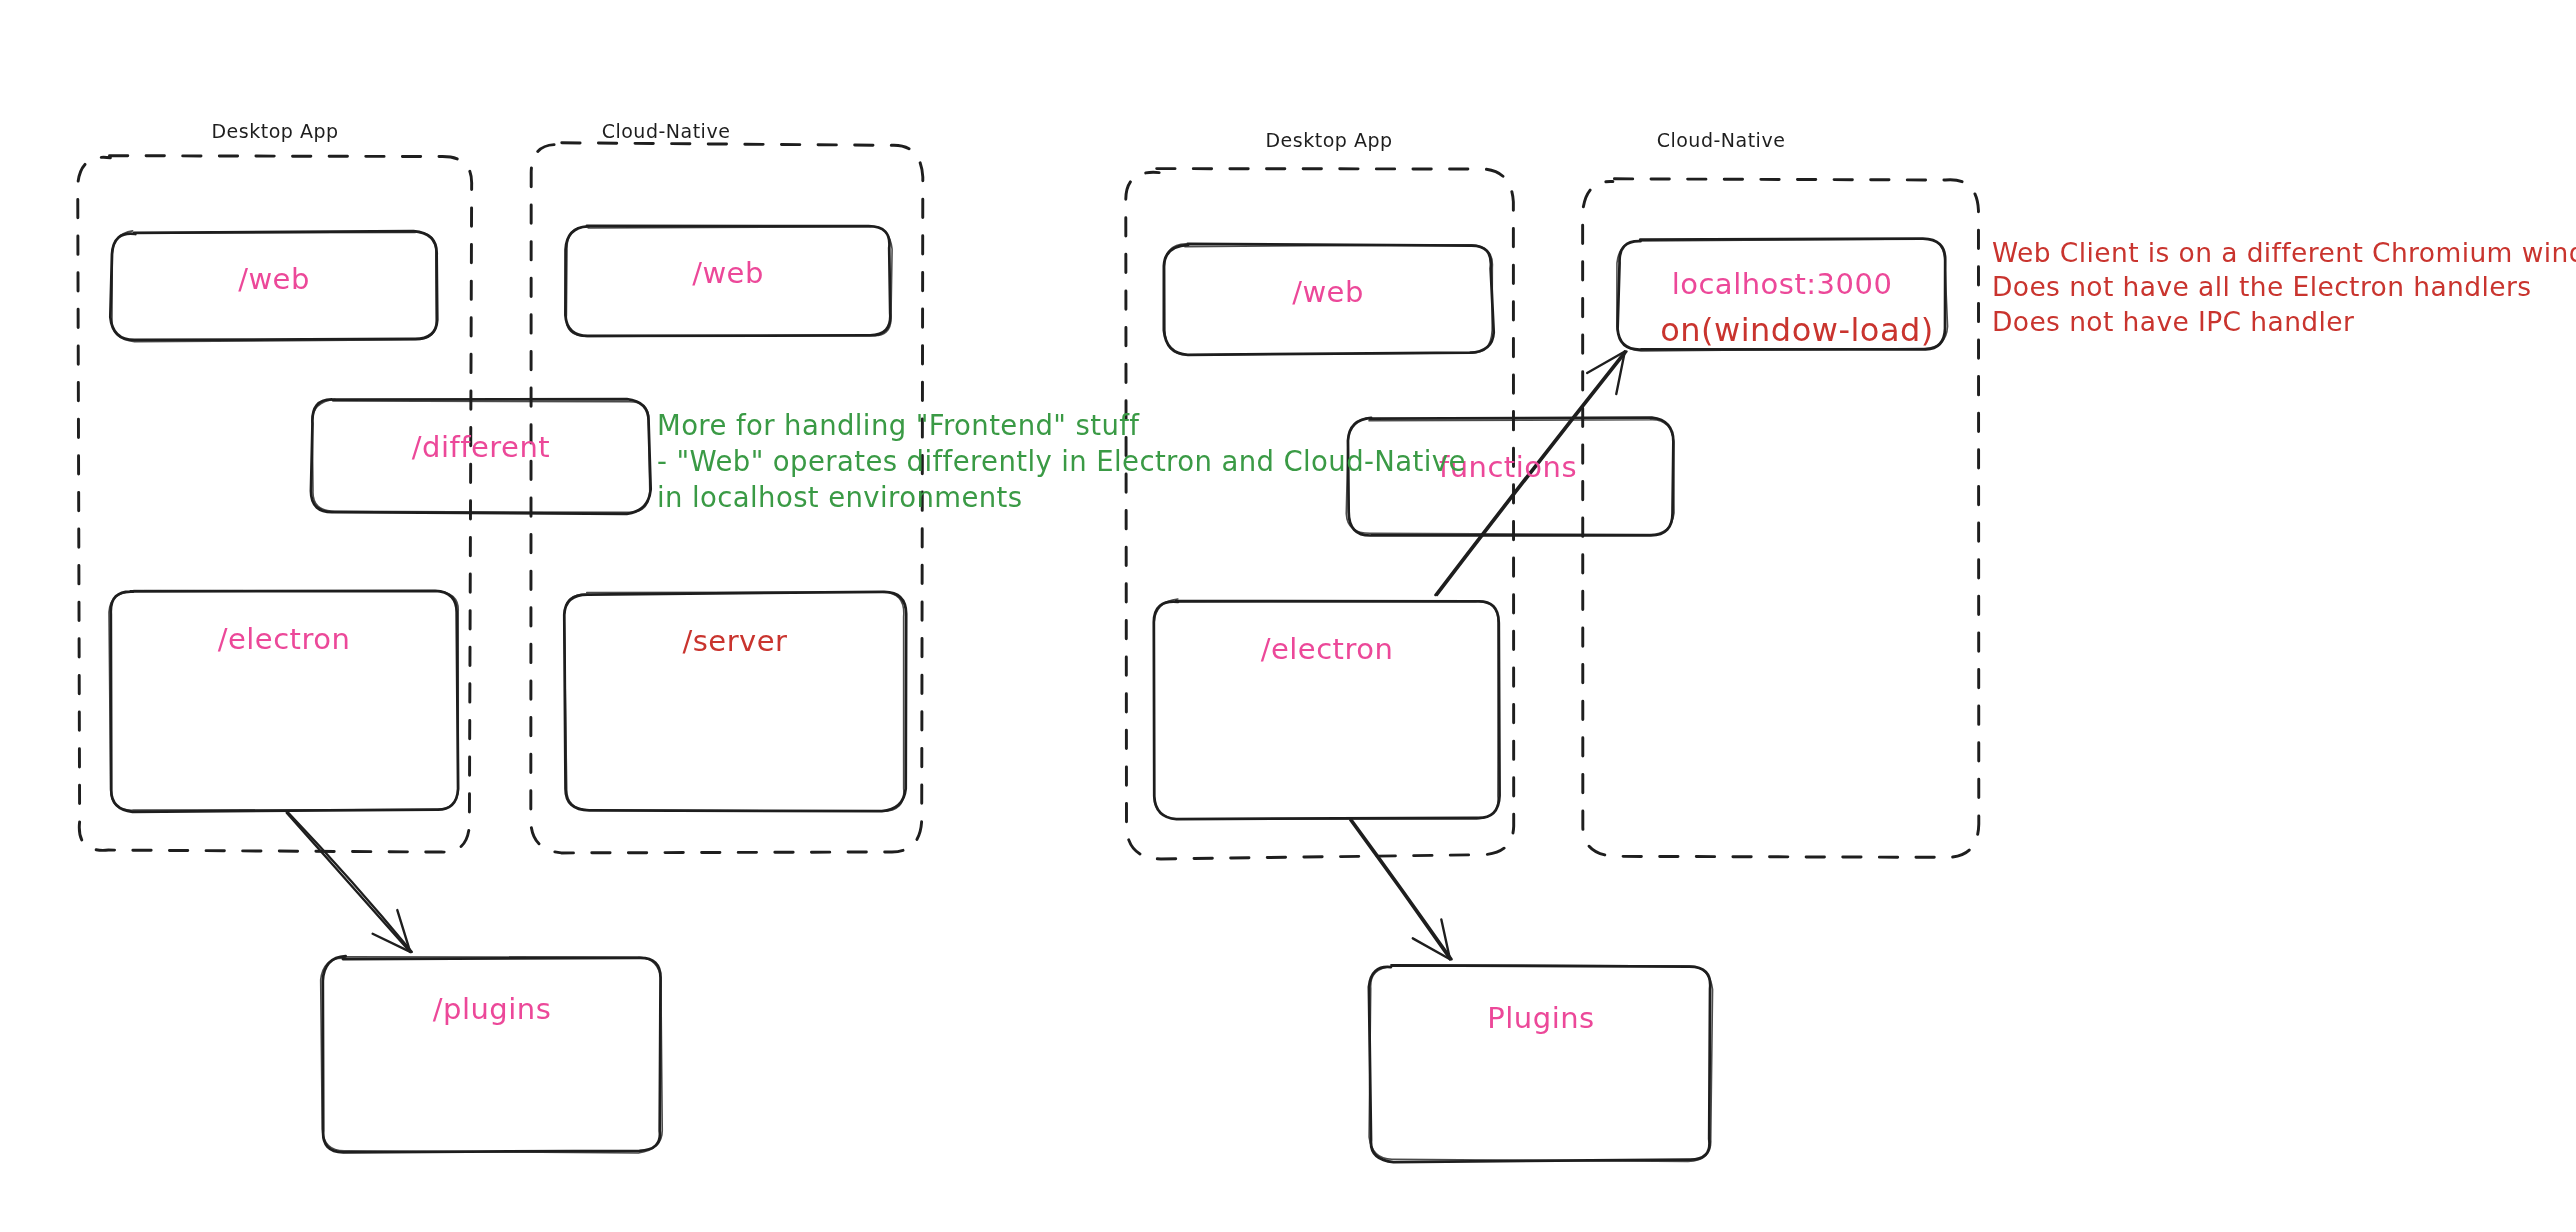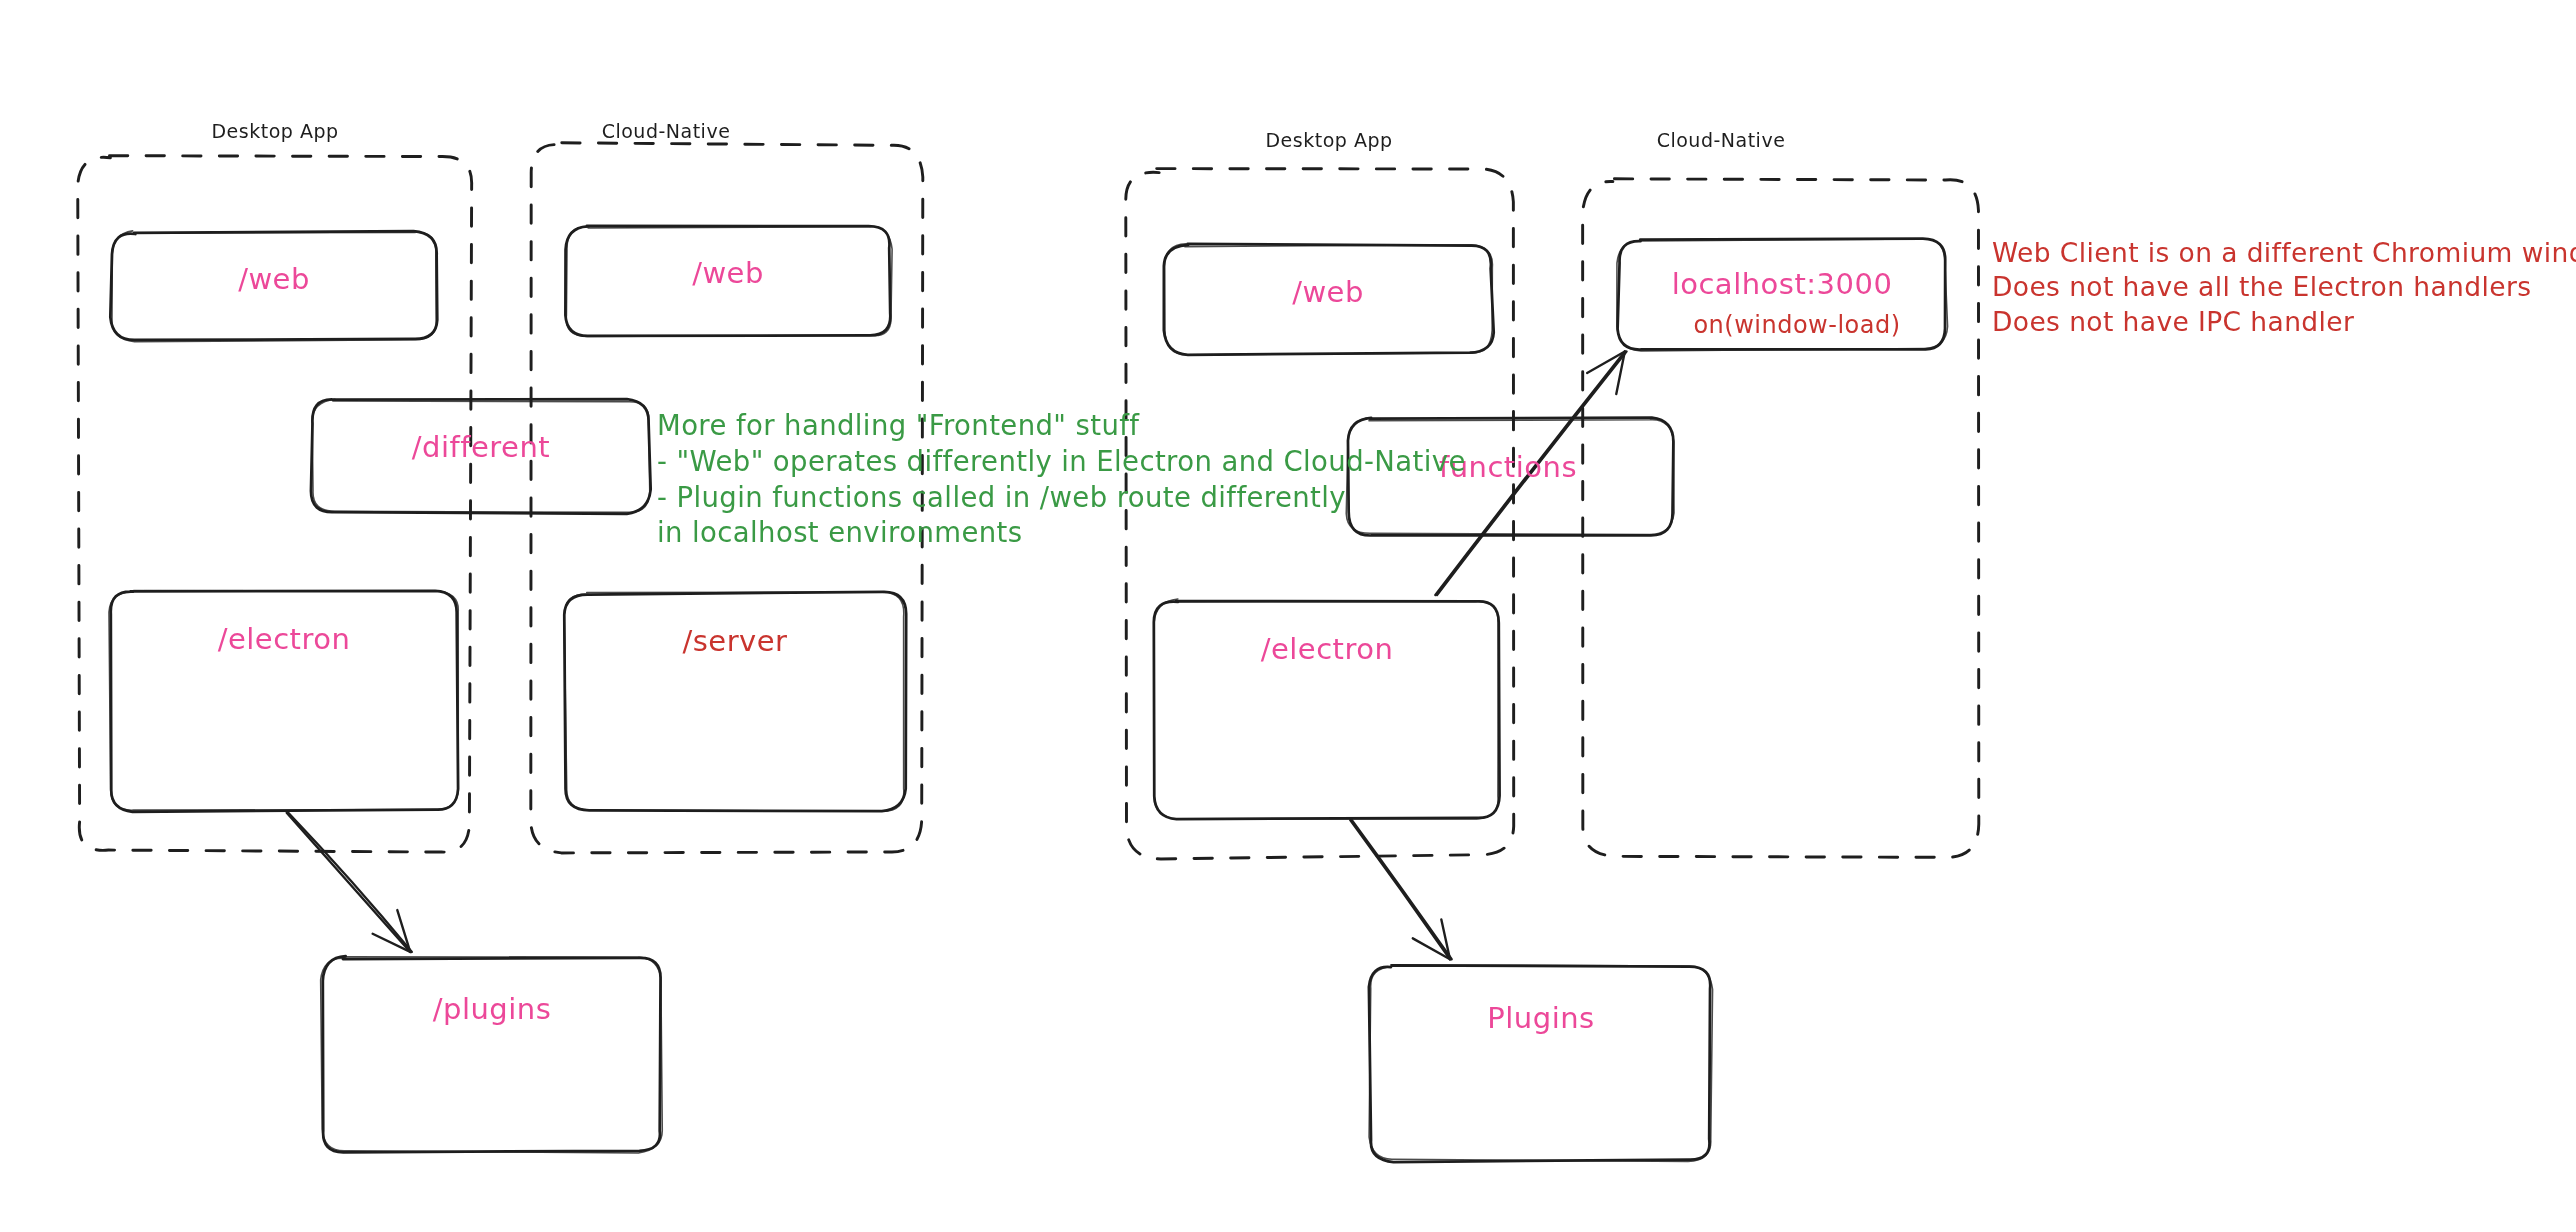"on(window-load)" .sub-label { font-size: 24px -> 32px }
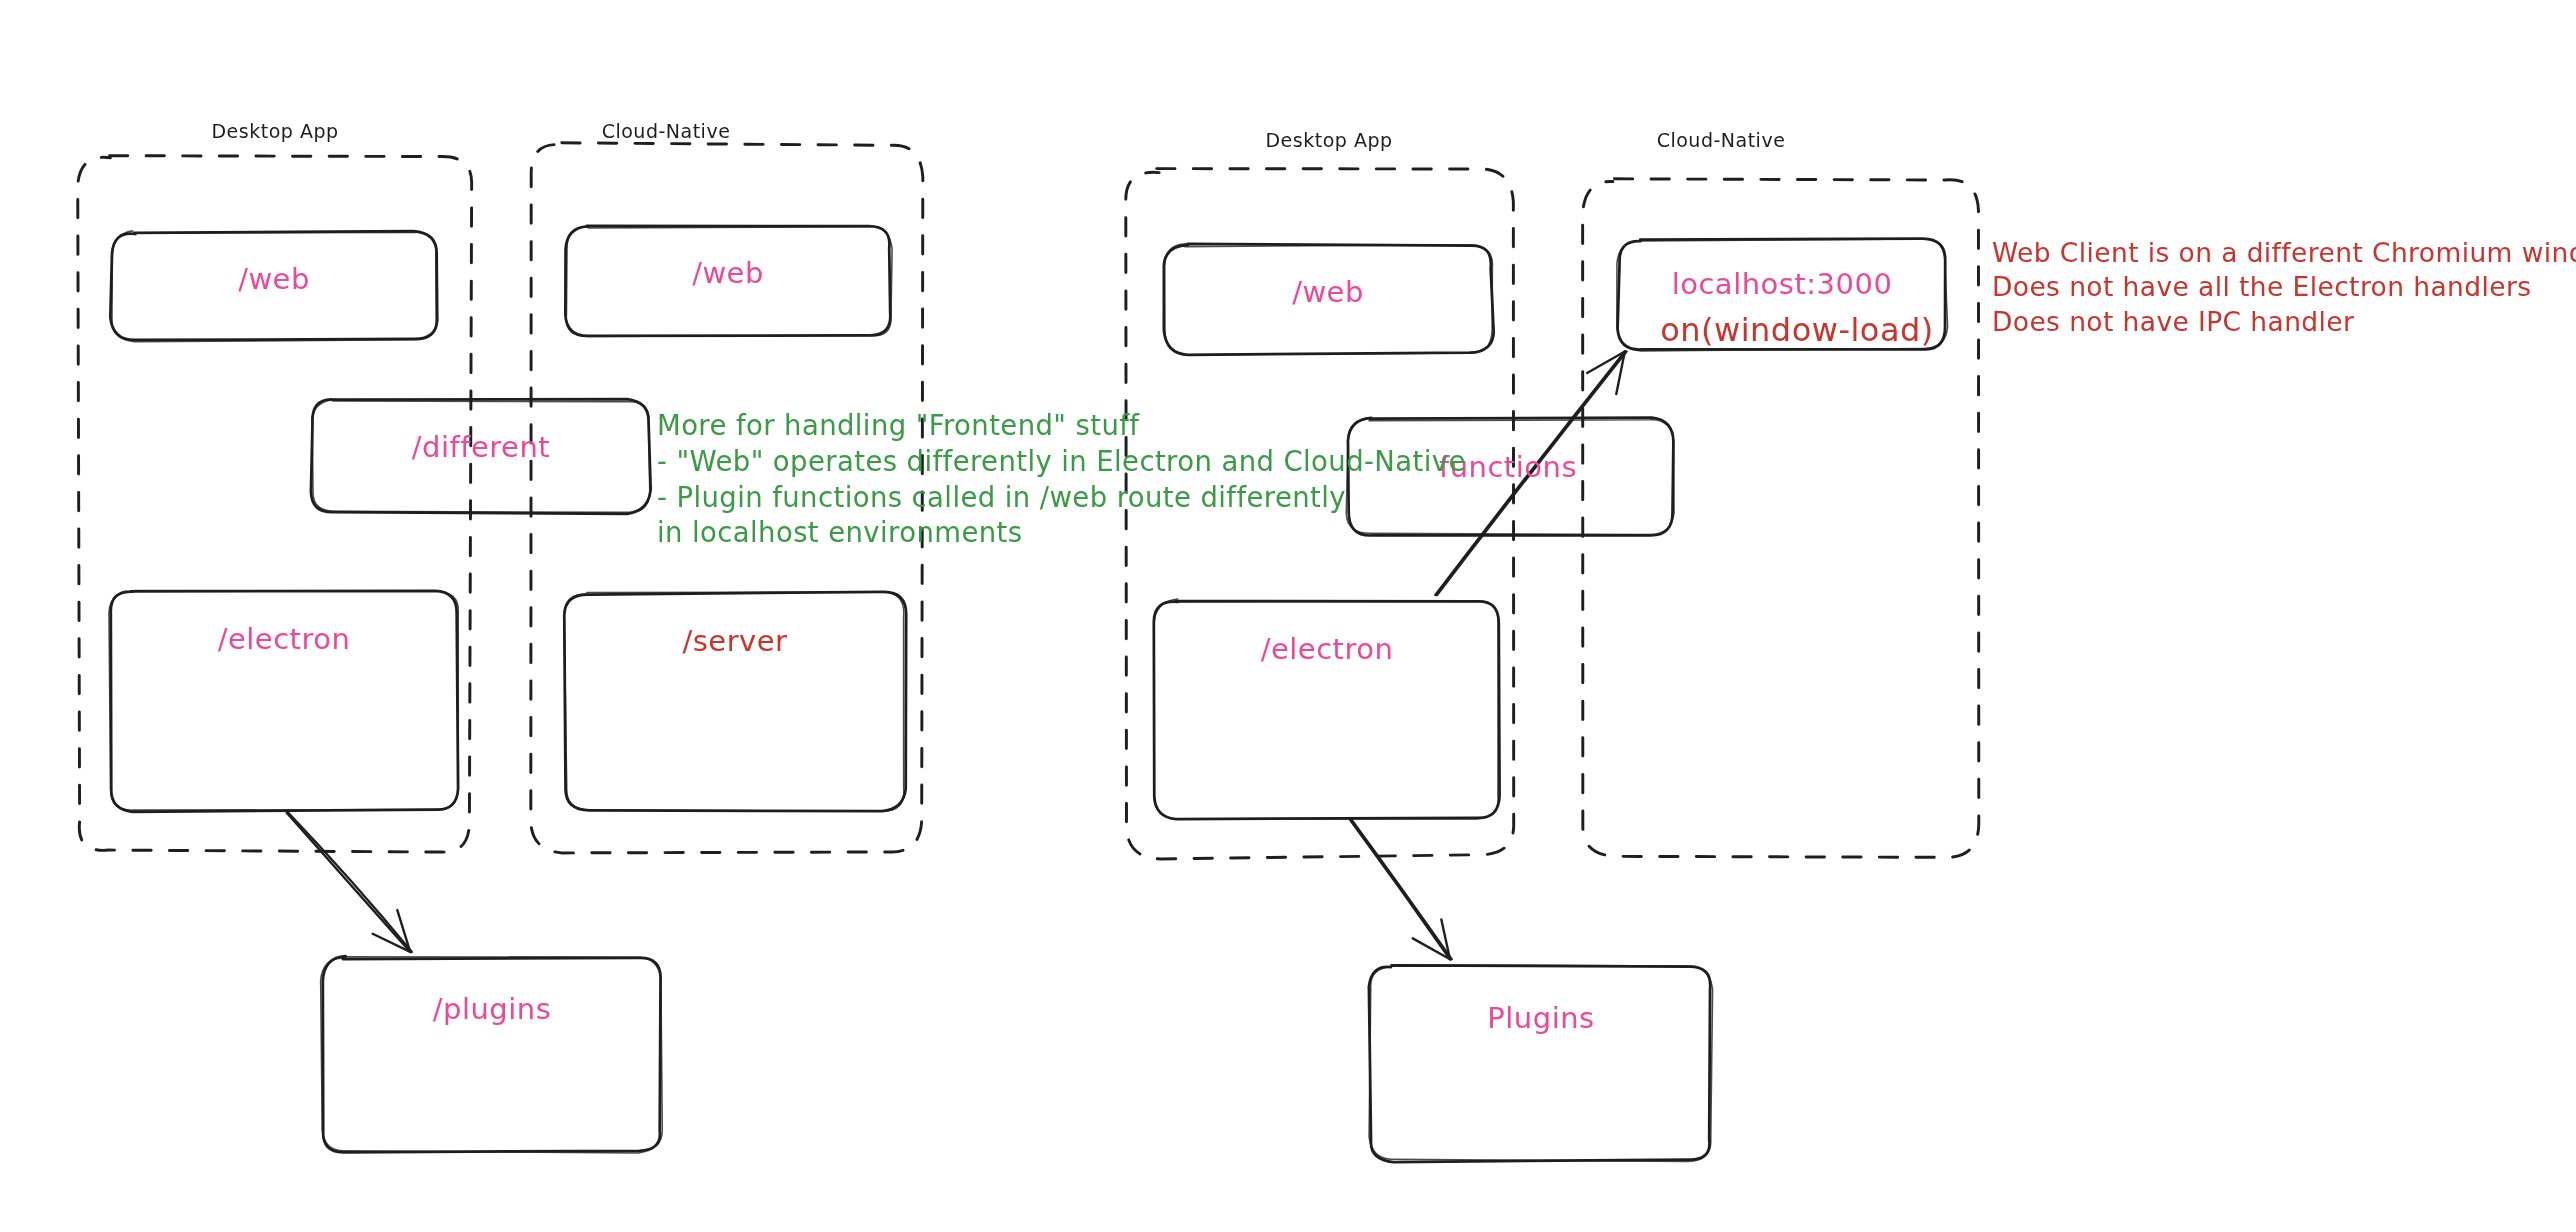"- Plugin functions called in" span { html: <span>- Plugin functions called in /web route differently</span> -> none }
